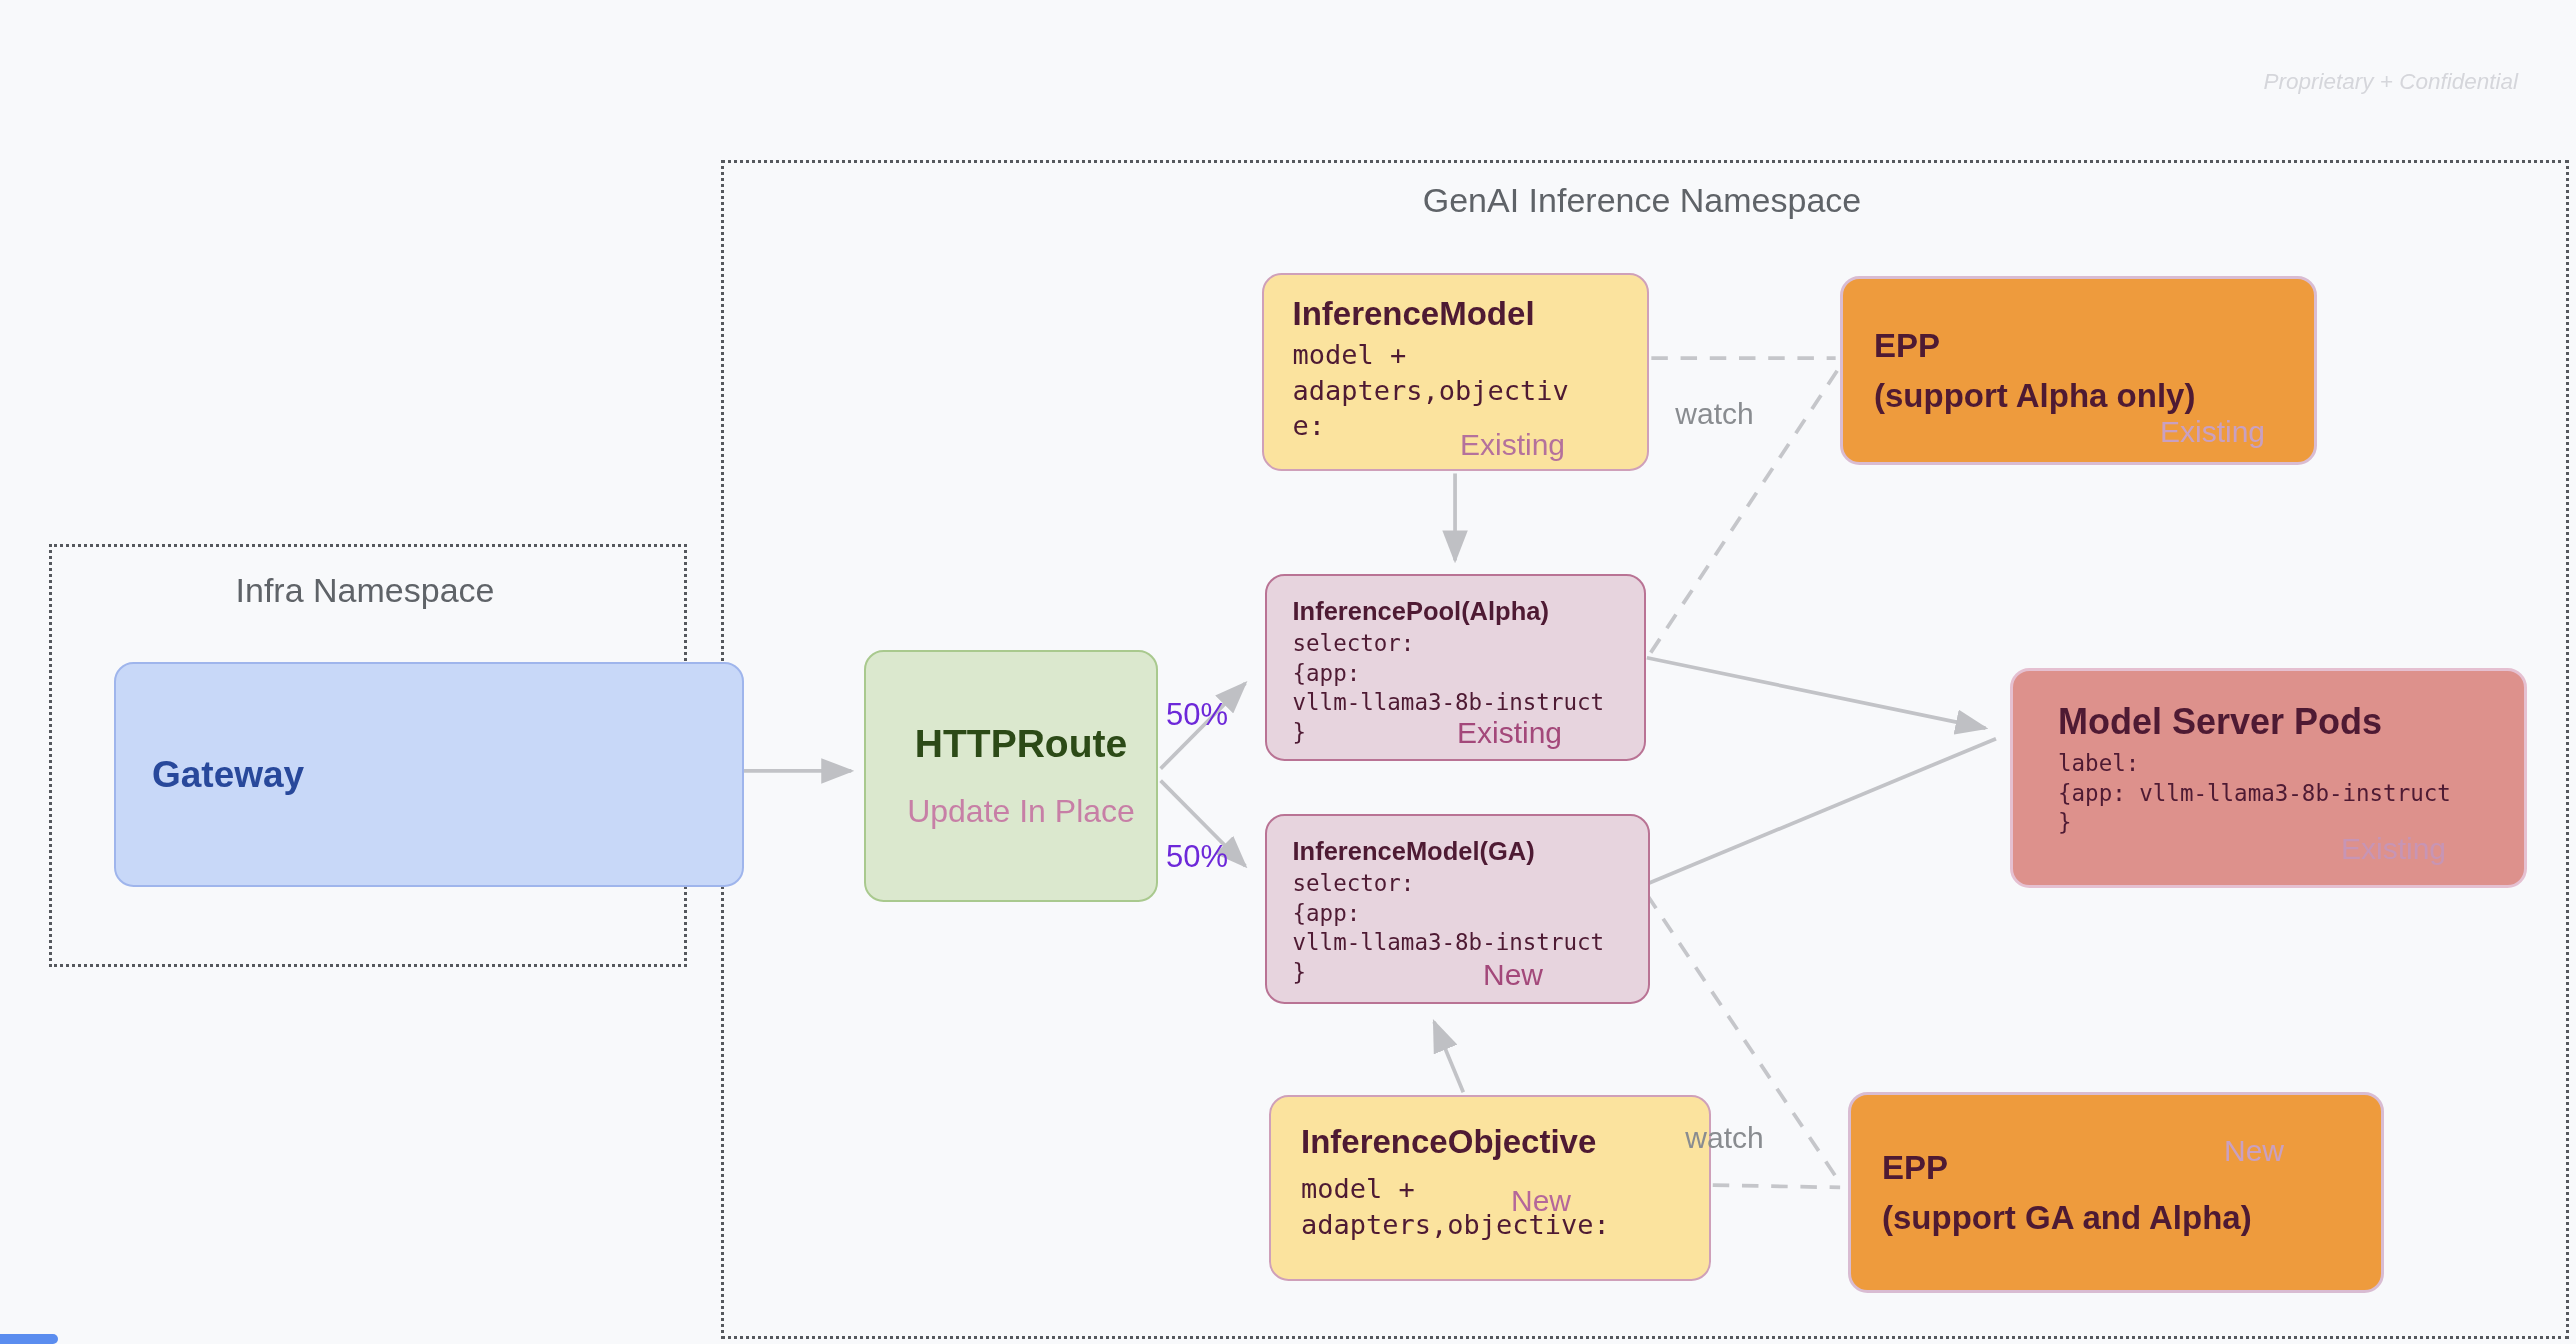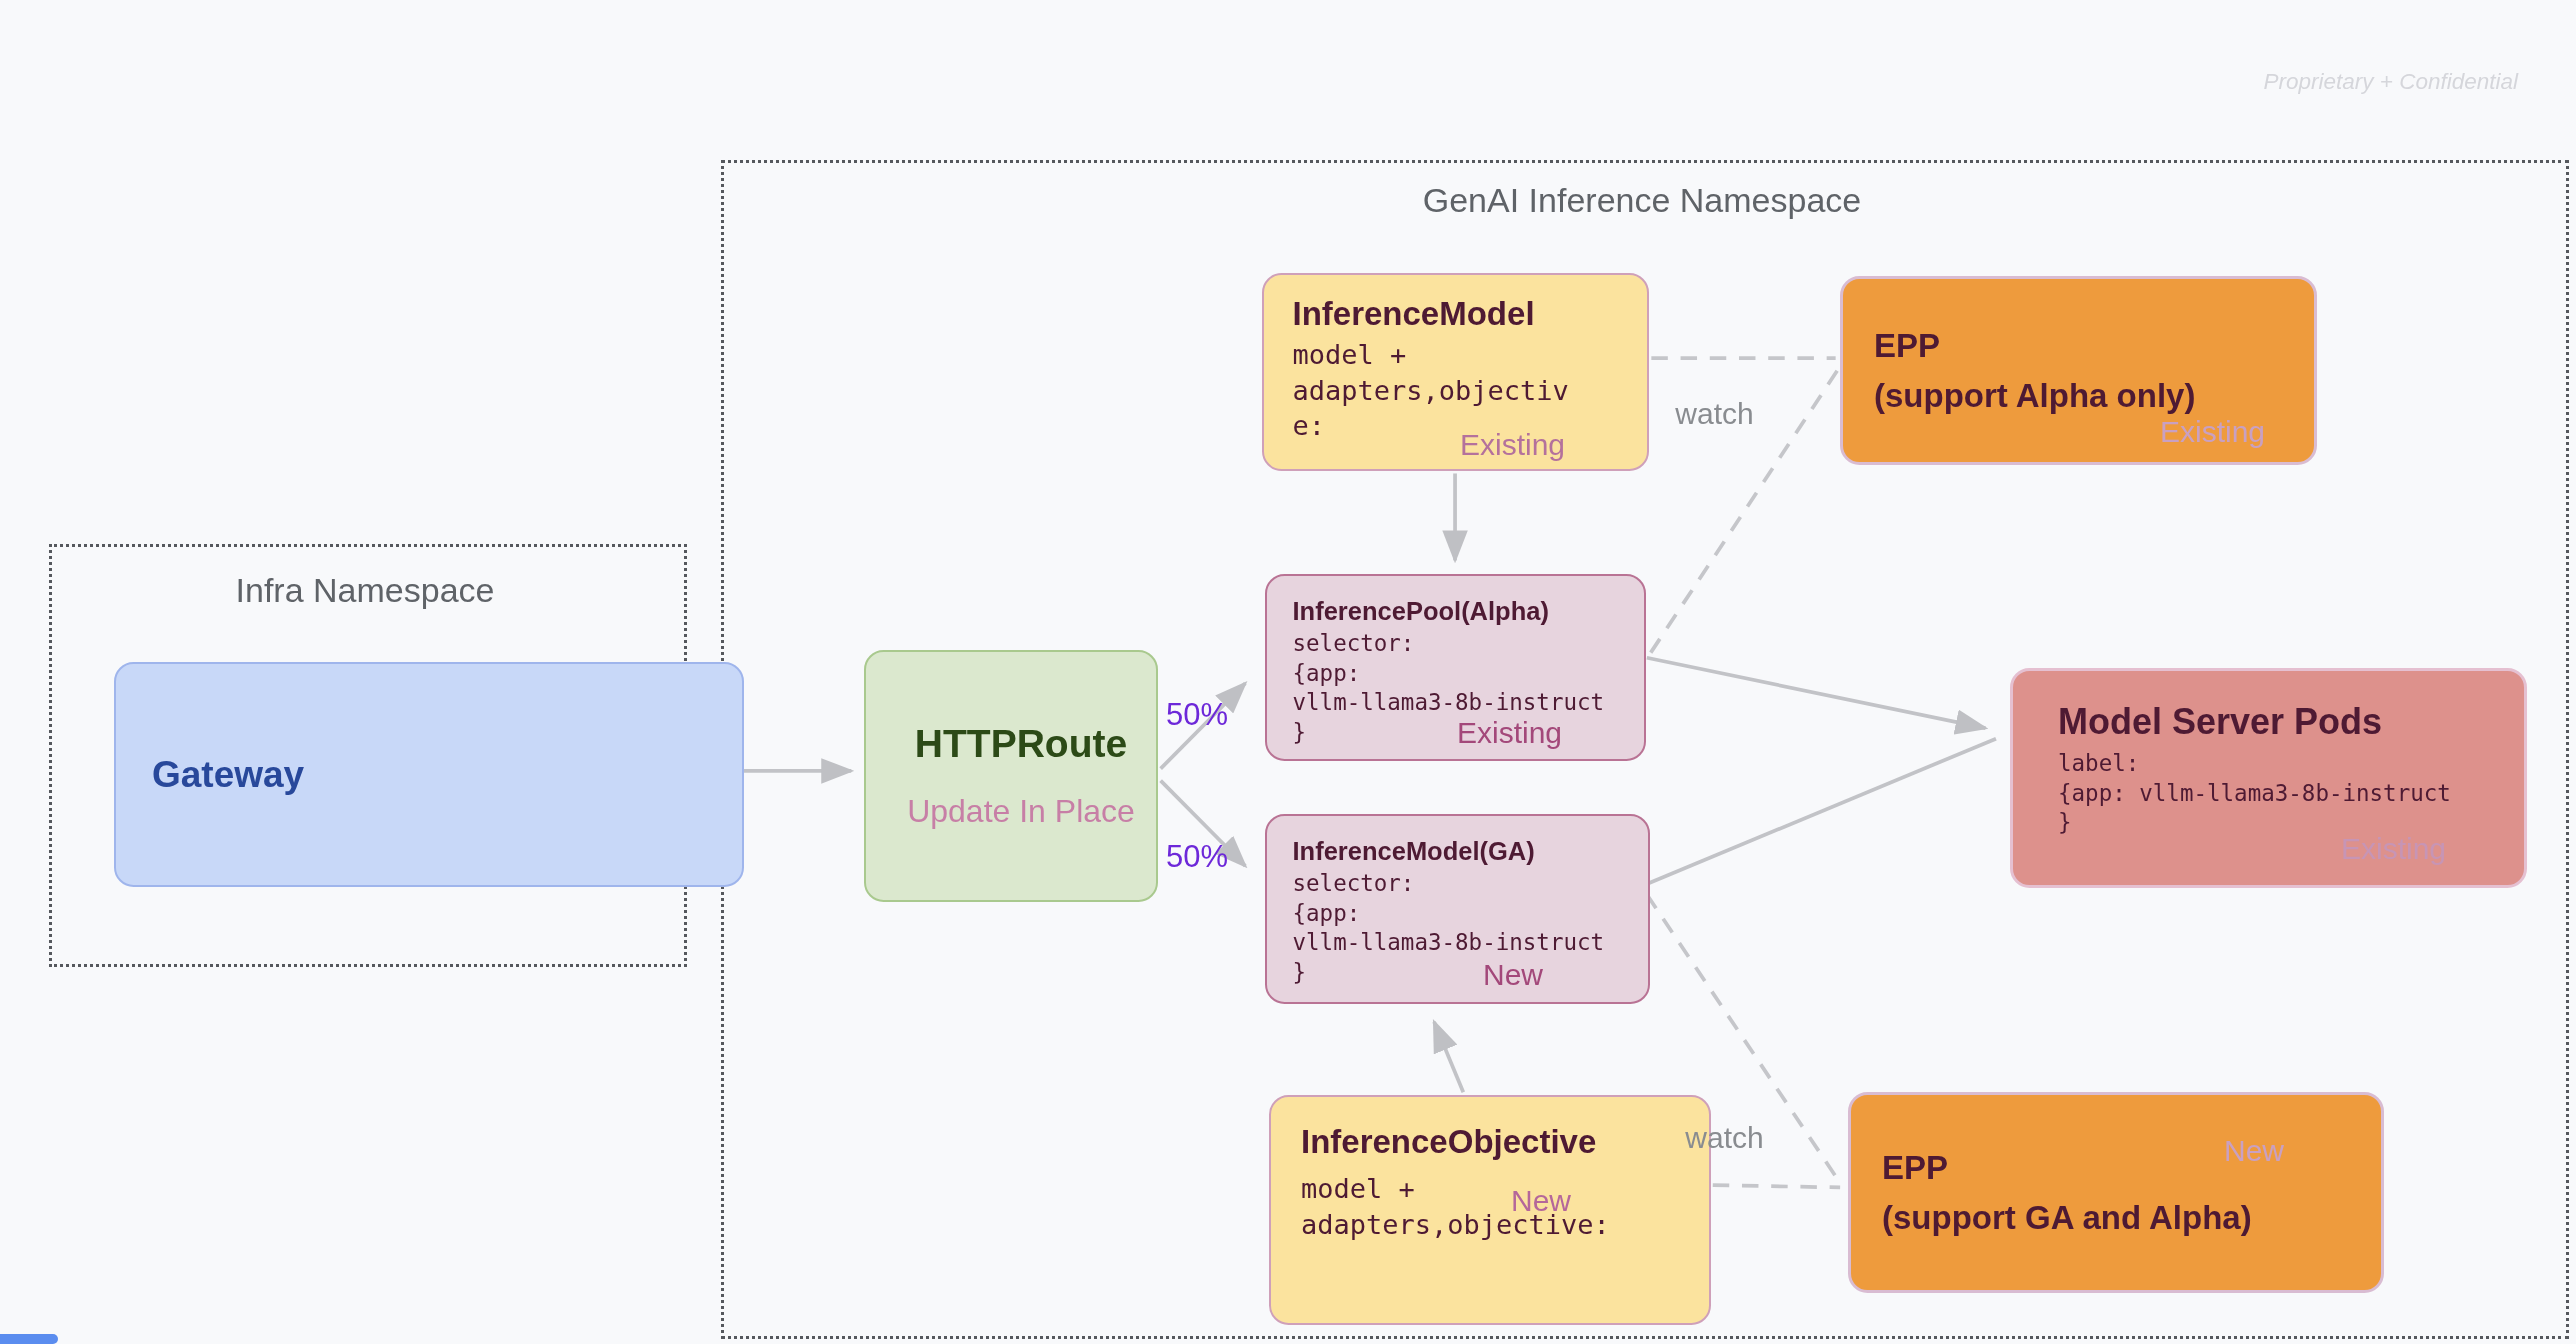"InferenceObjective" .objective { height: 230px -> 186px }
